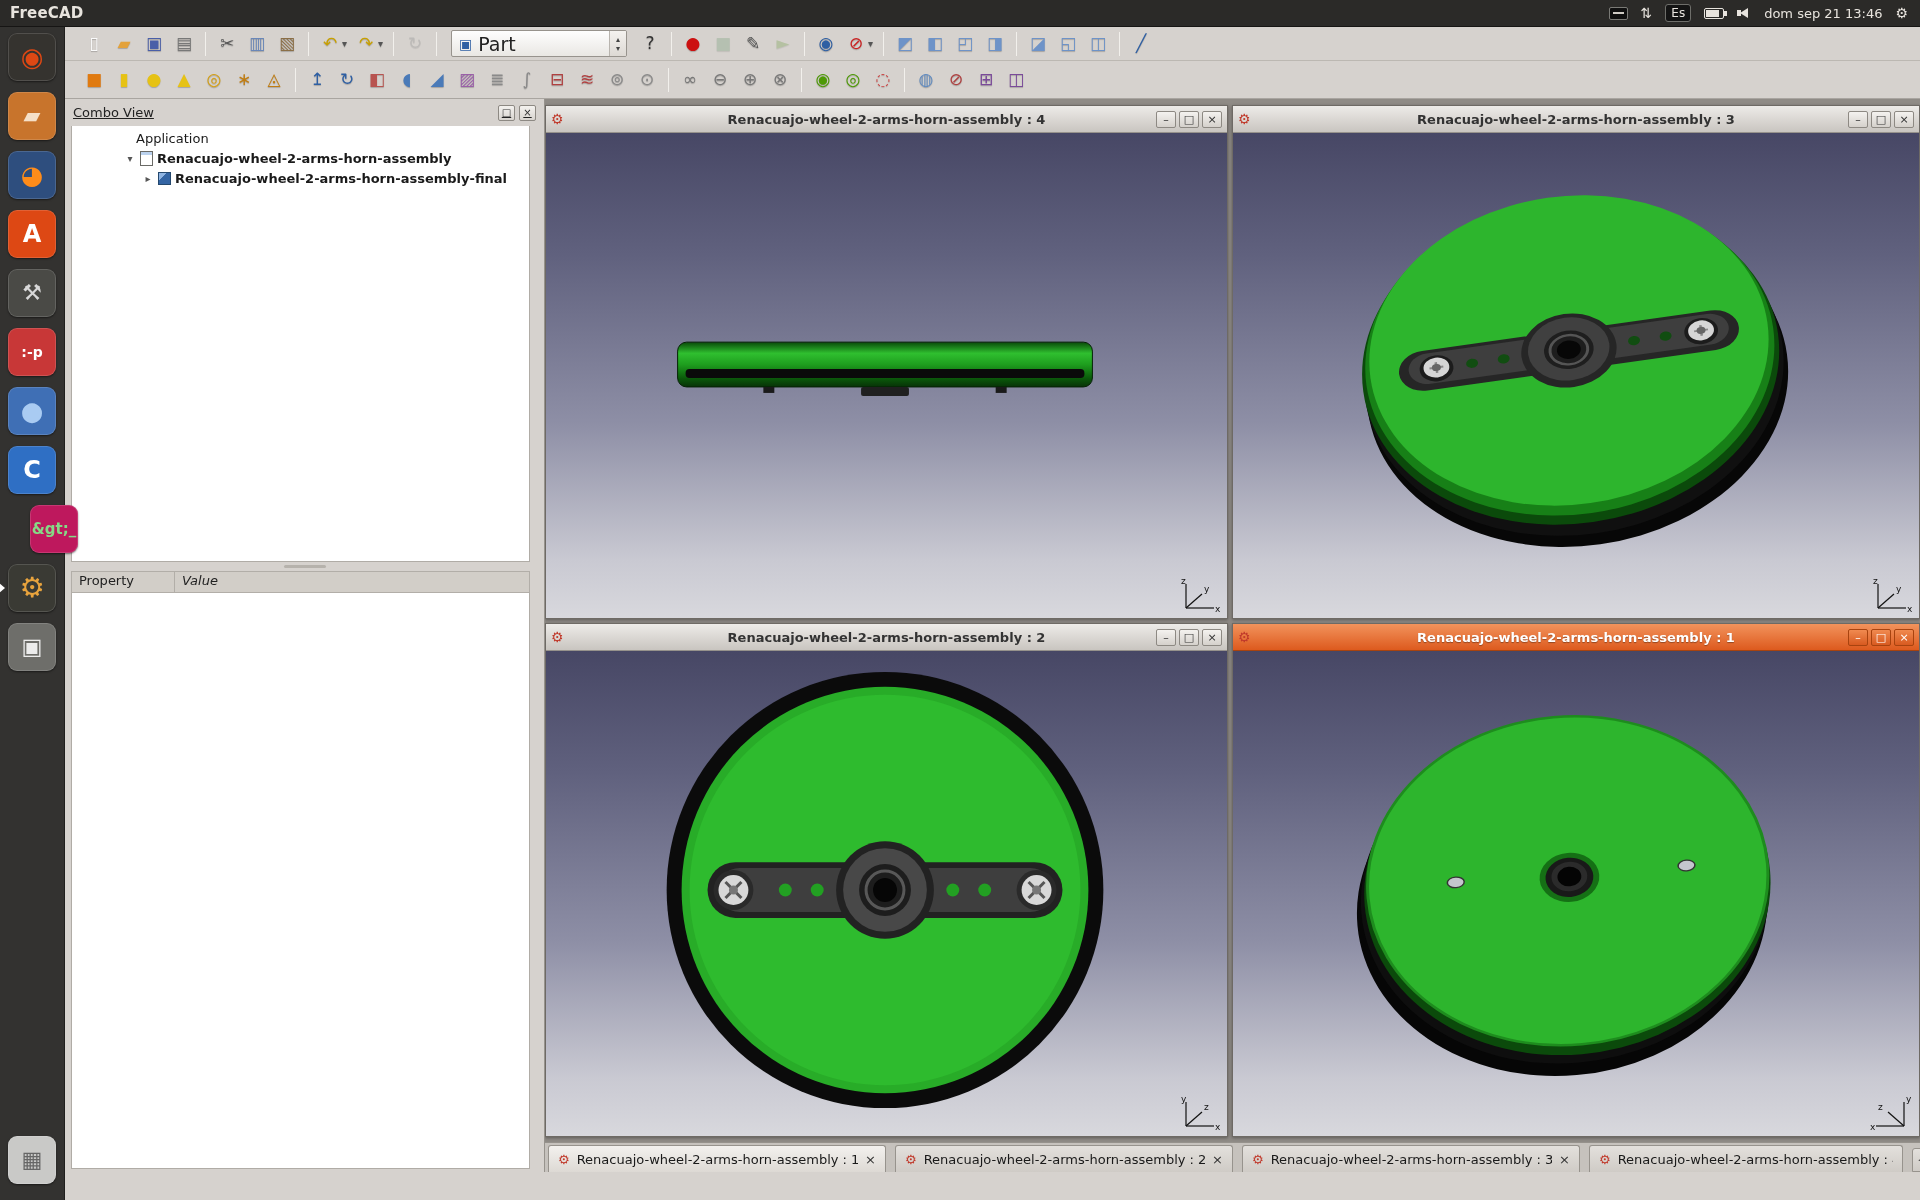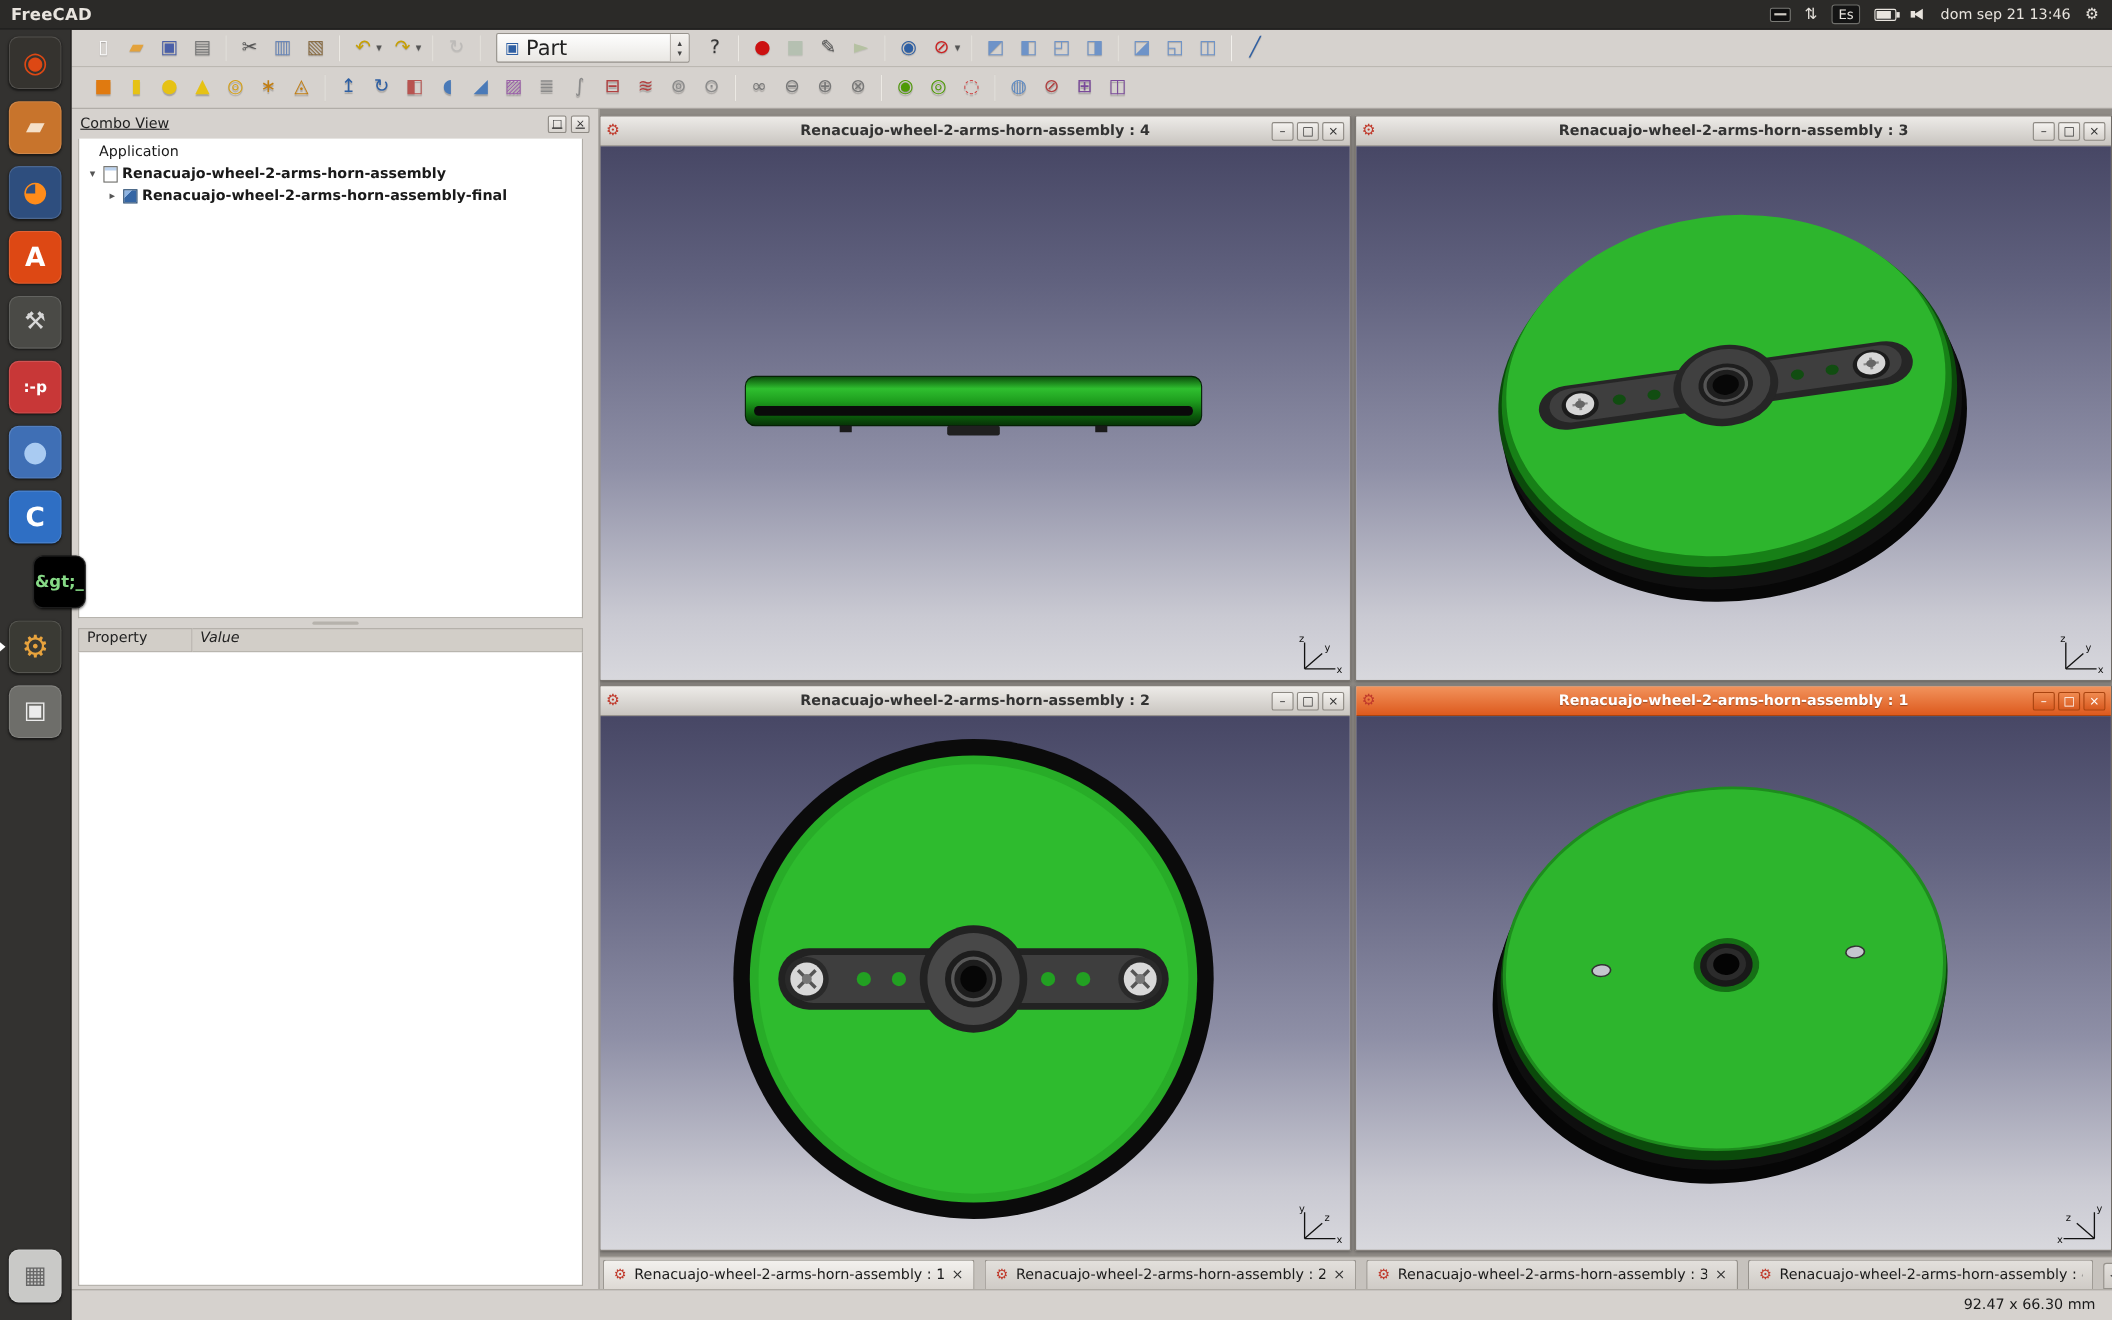"Application" .trow { margin-left: none -> 46px }
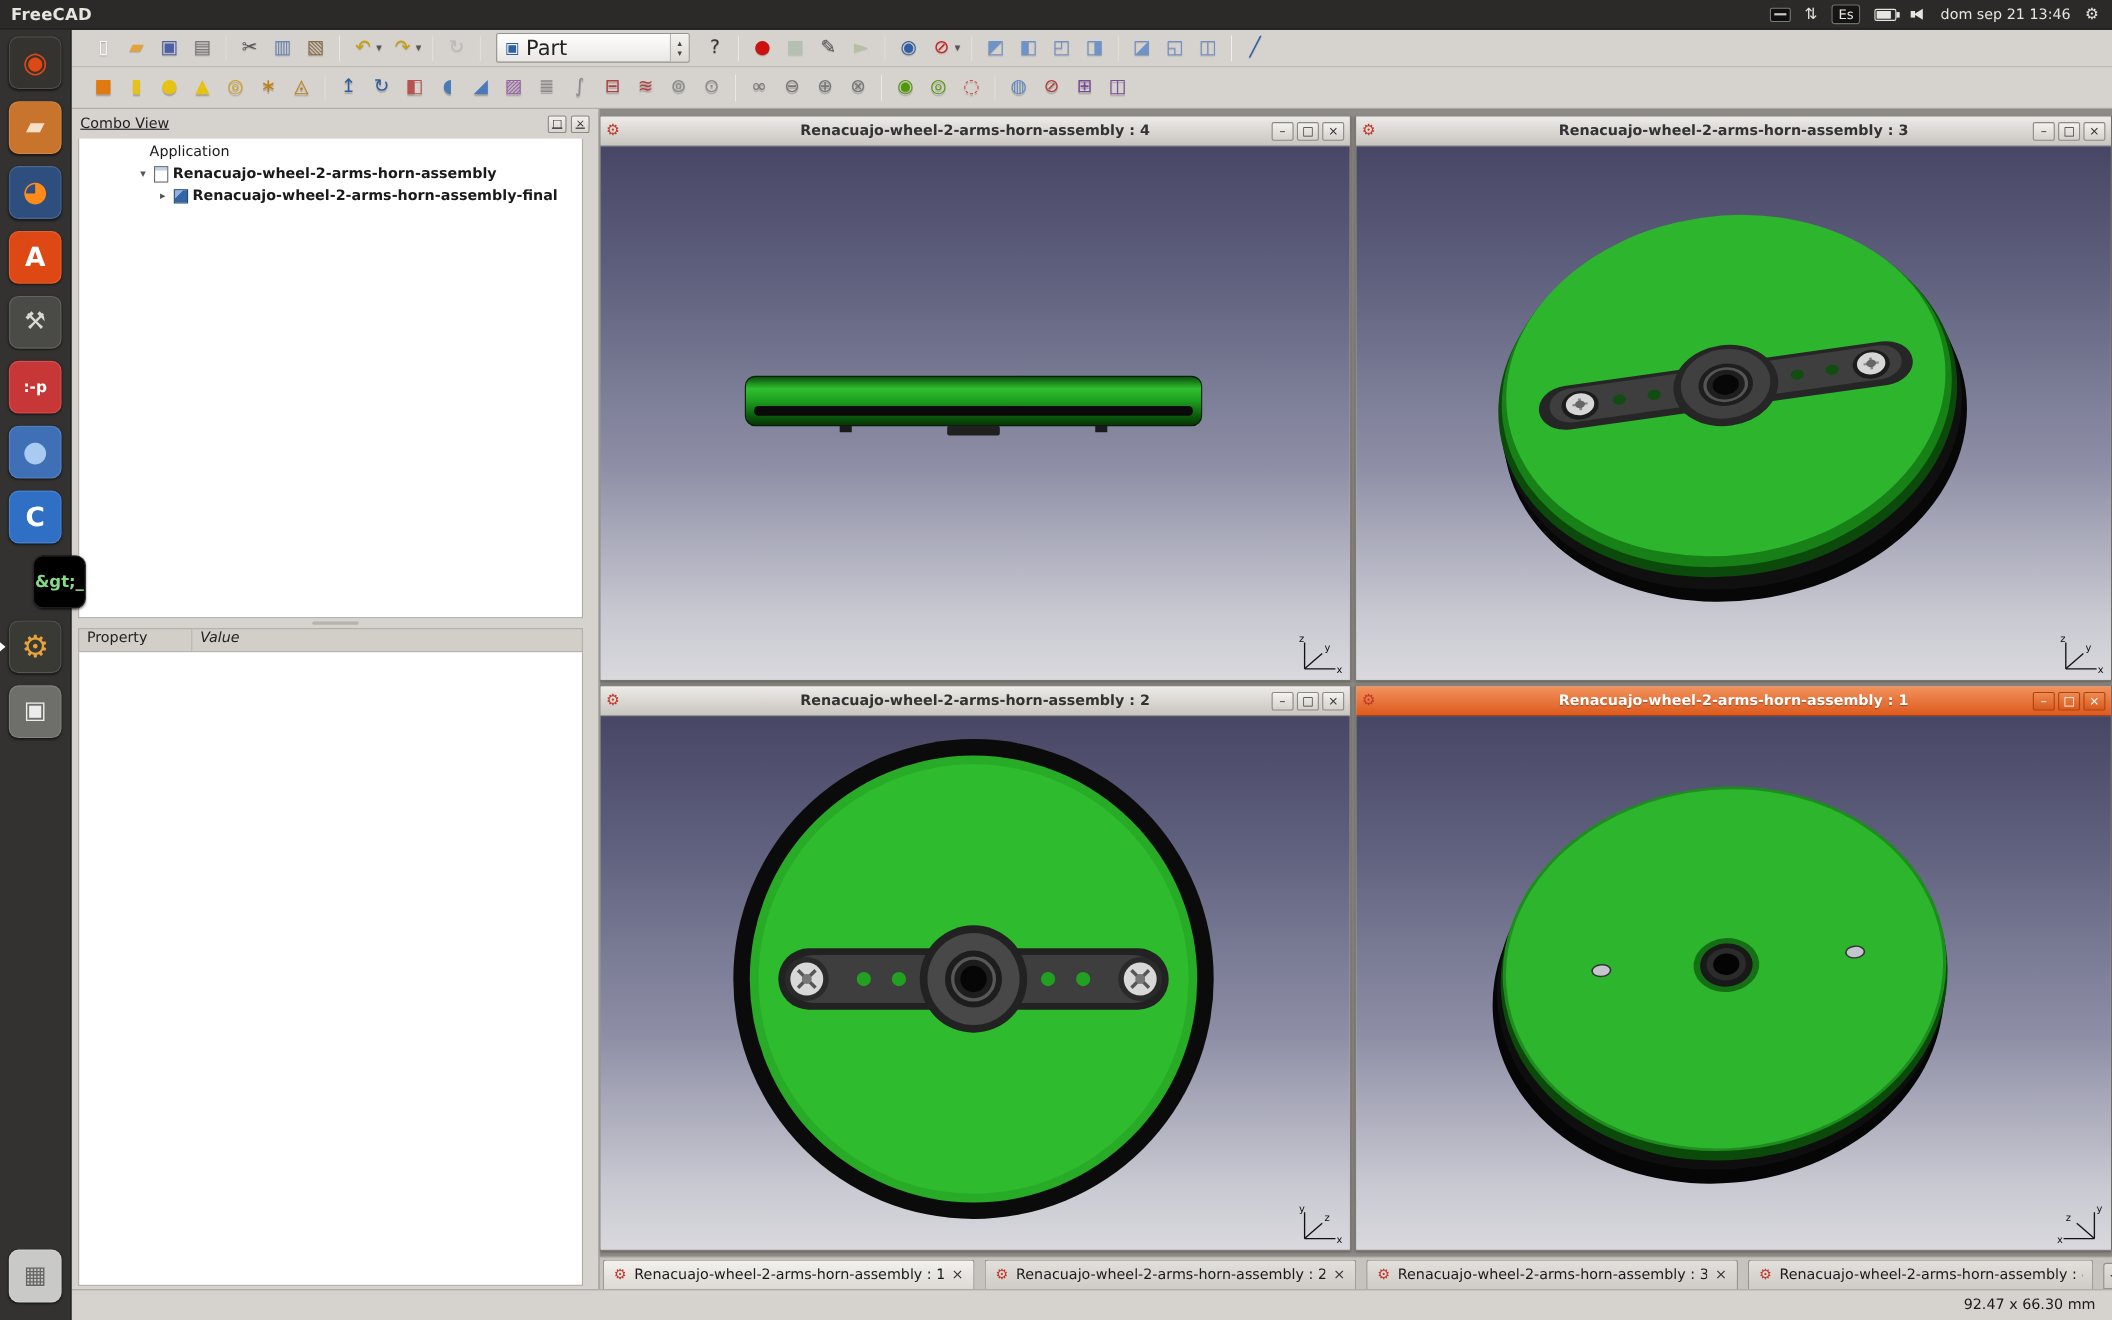"&gt;_" span.launch { background: #000000 -> #be185d }
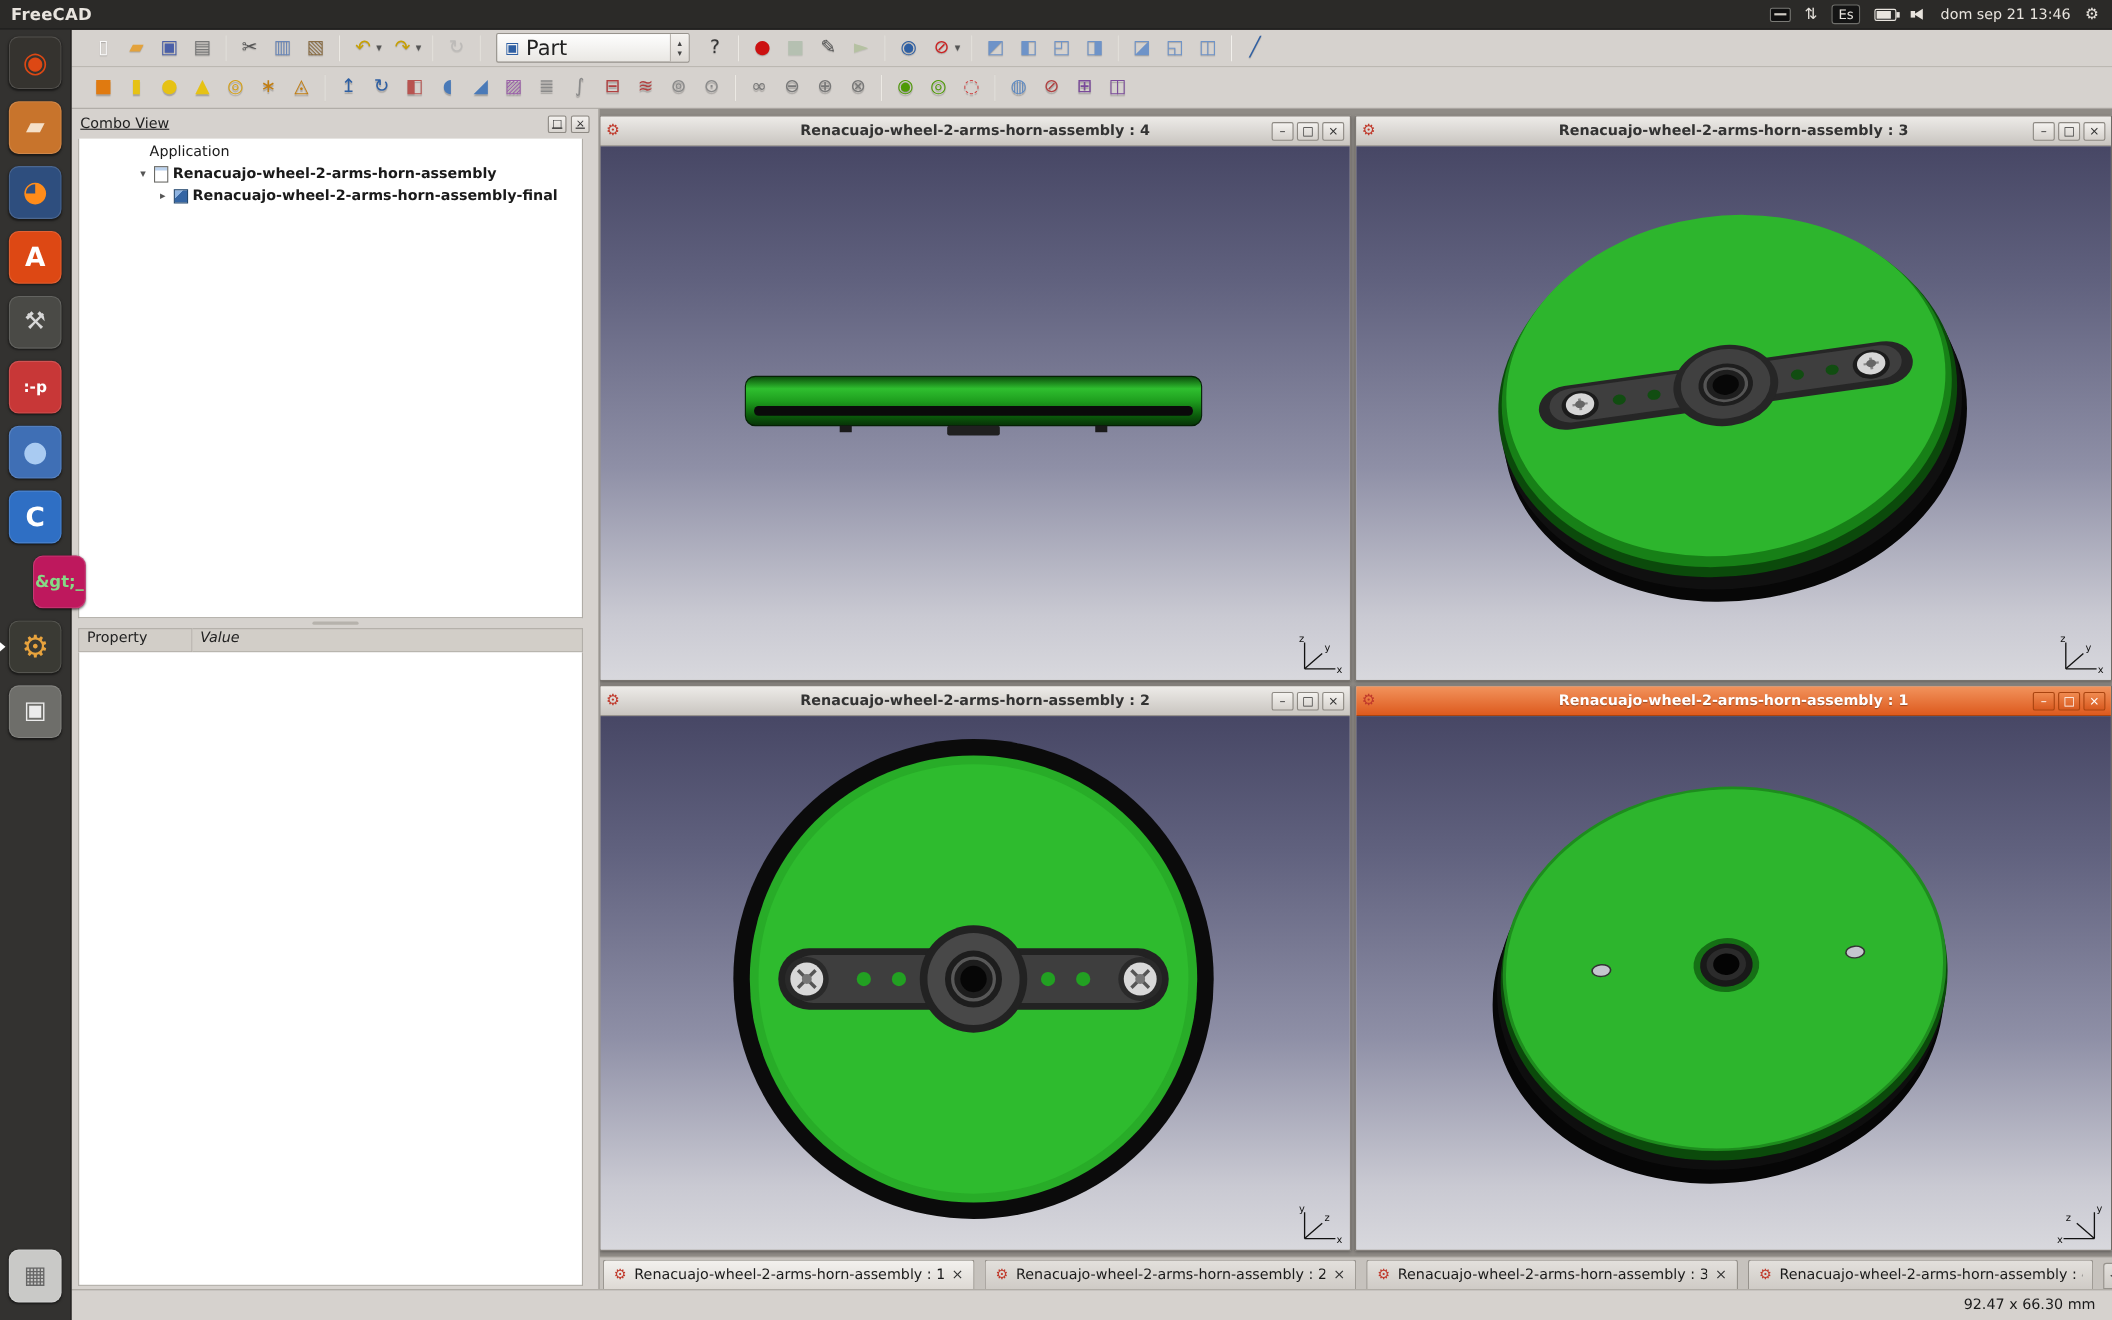"92.47 x 66.30 mm" div { html: <div> <span>92.47 x 66.30 mm</span> </div> -> none }
